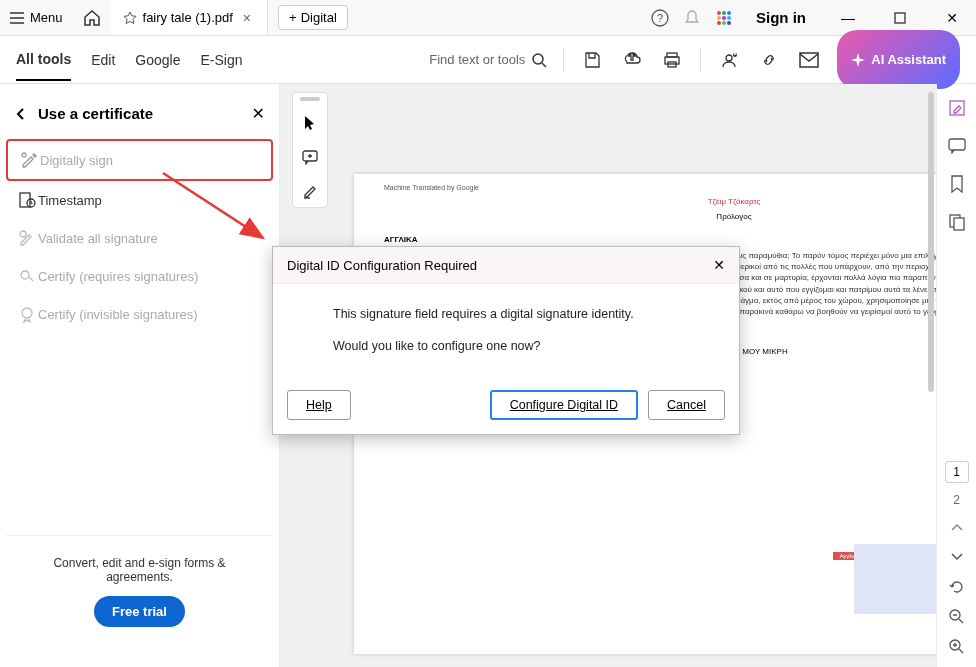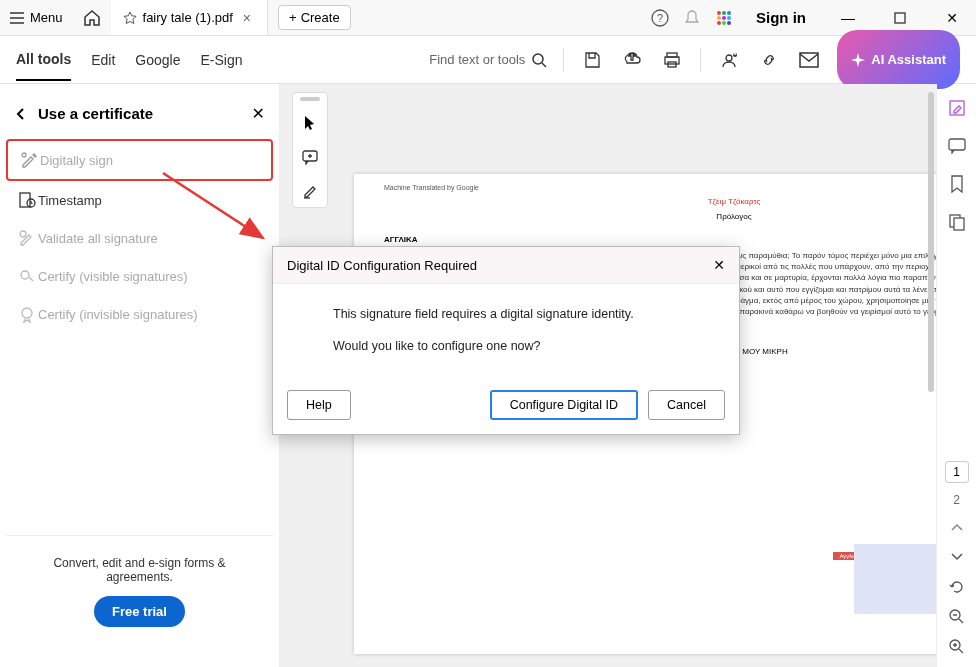"Create" span { text: Create -> Digital }
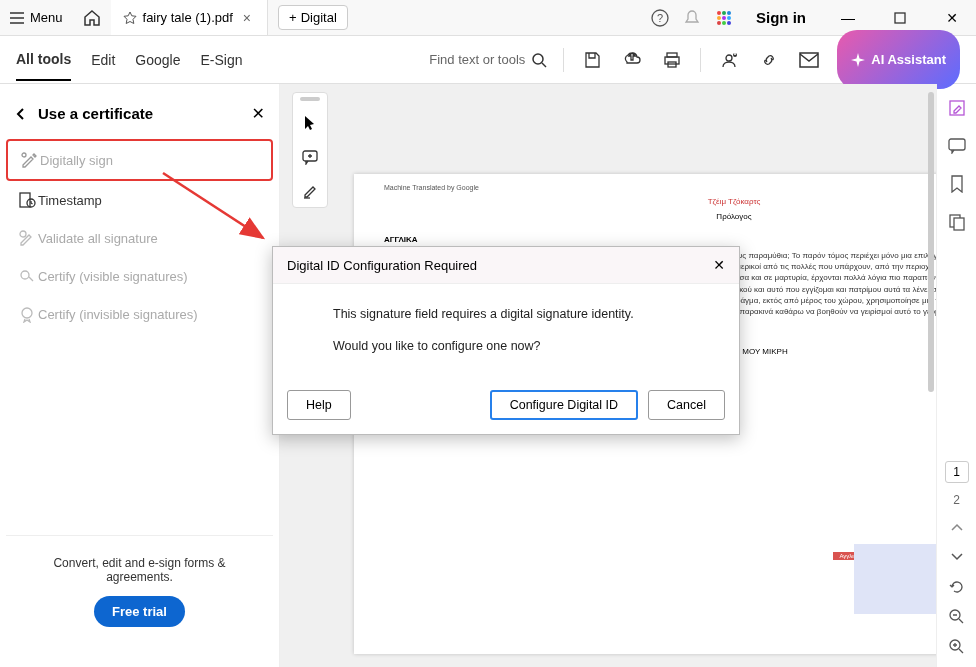"Certify (visible signatures)" span { text: visible -> requires }
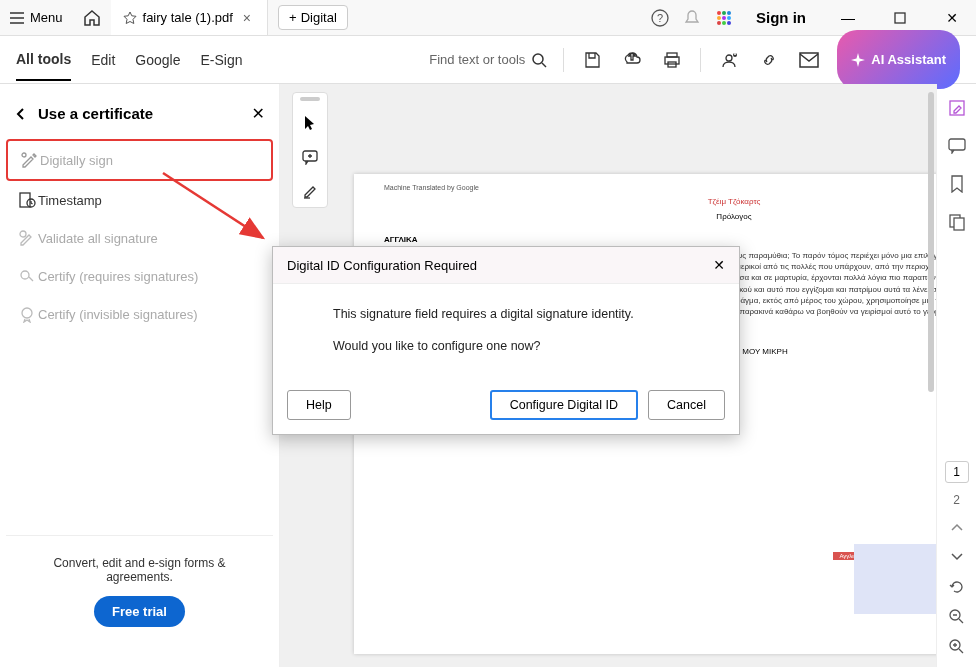"Help" .dlg-foot { text-decoration: none -> underline }
